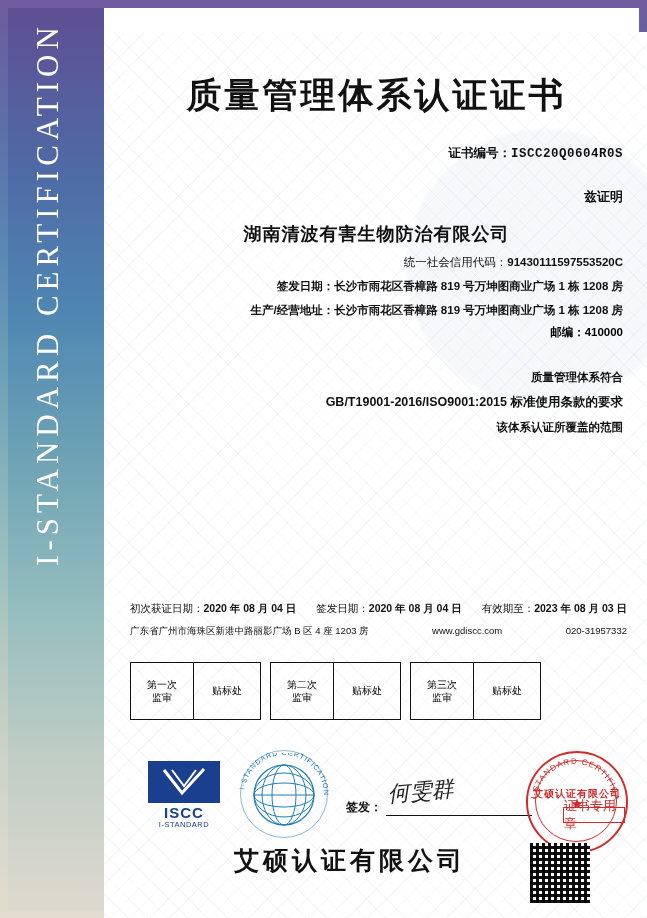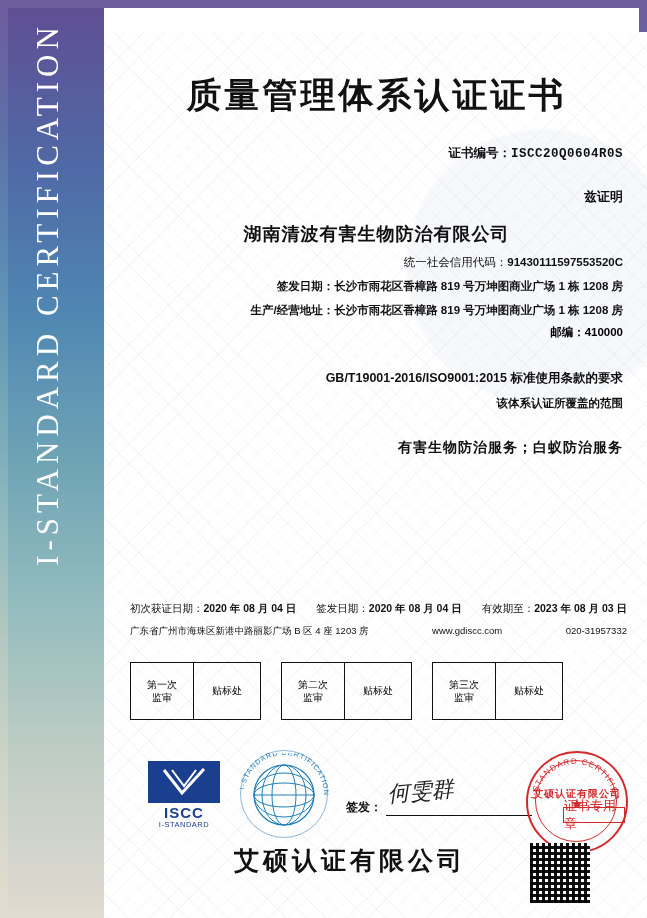"质量管理体系符合" div.l1 { html: none -> <div>质量管理体系符合</div> }
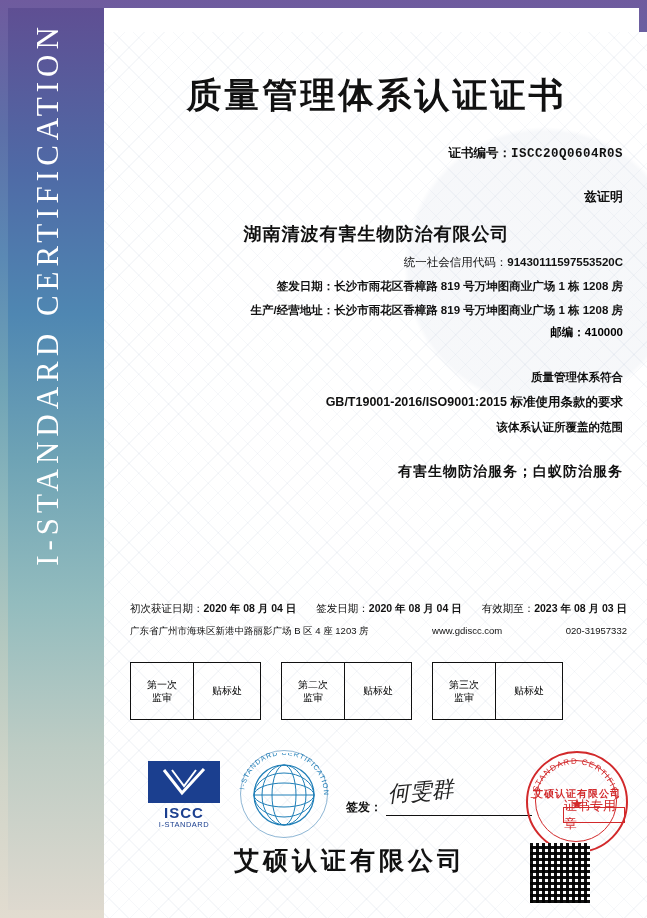"有害生物防治服务；白蚁防治服务" div.scope { html: <div>有害生物防治服务；白蚁防治服务</div> -> none }
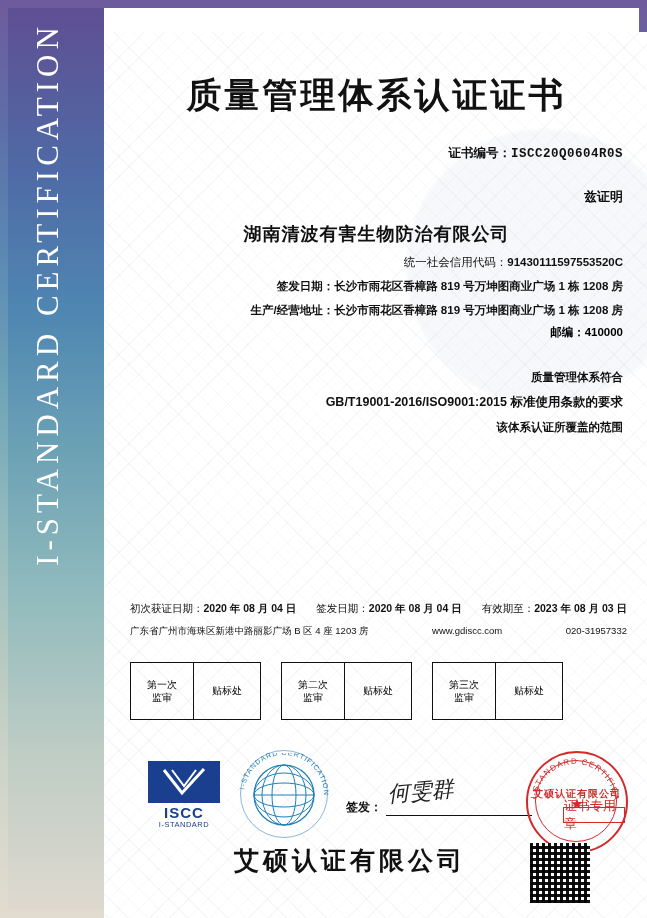"第一次" .boxes { gap: 20px -> 9px }
